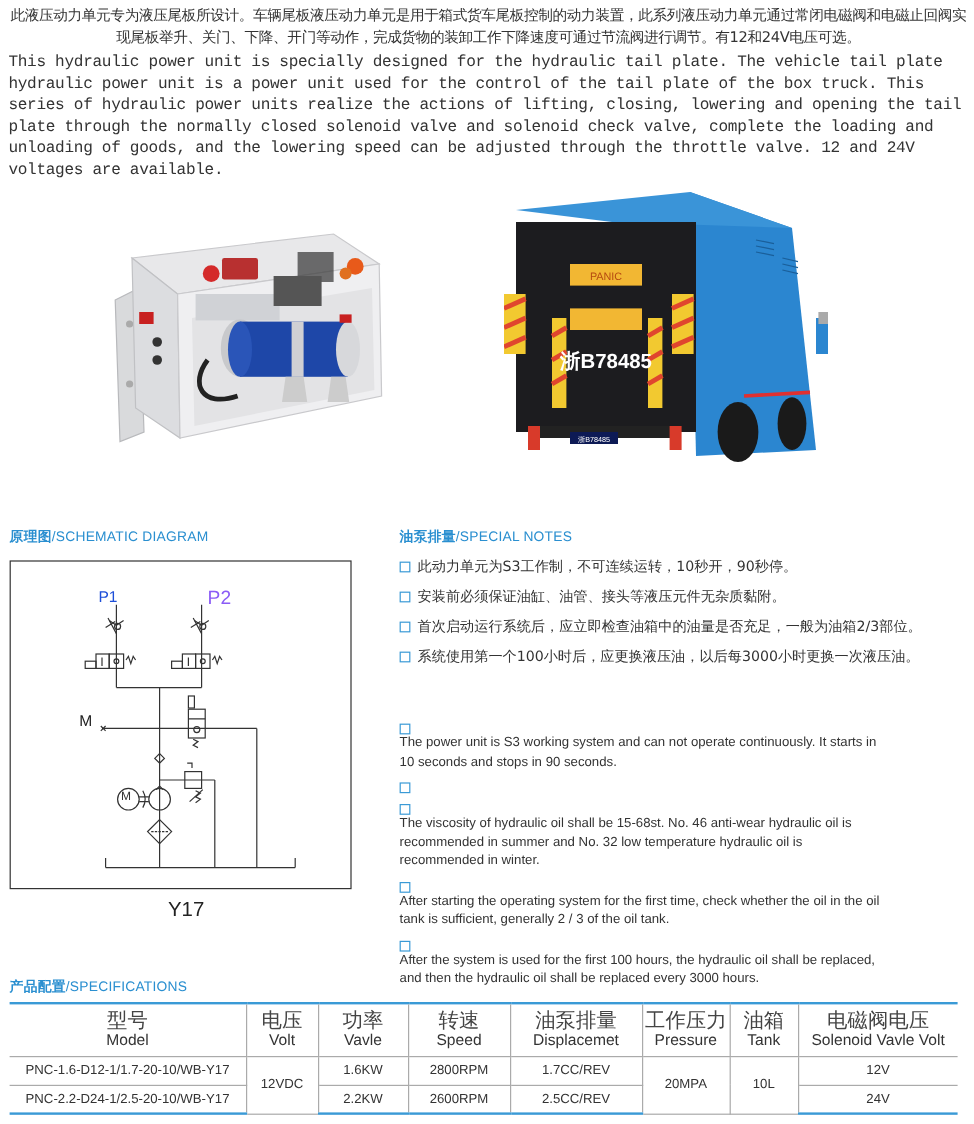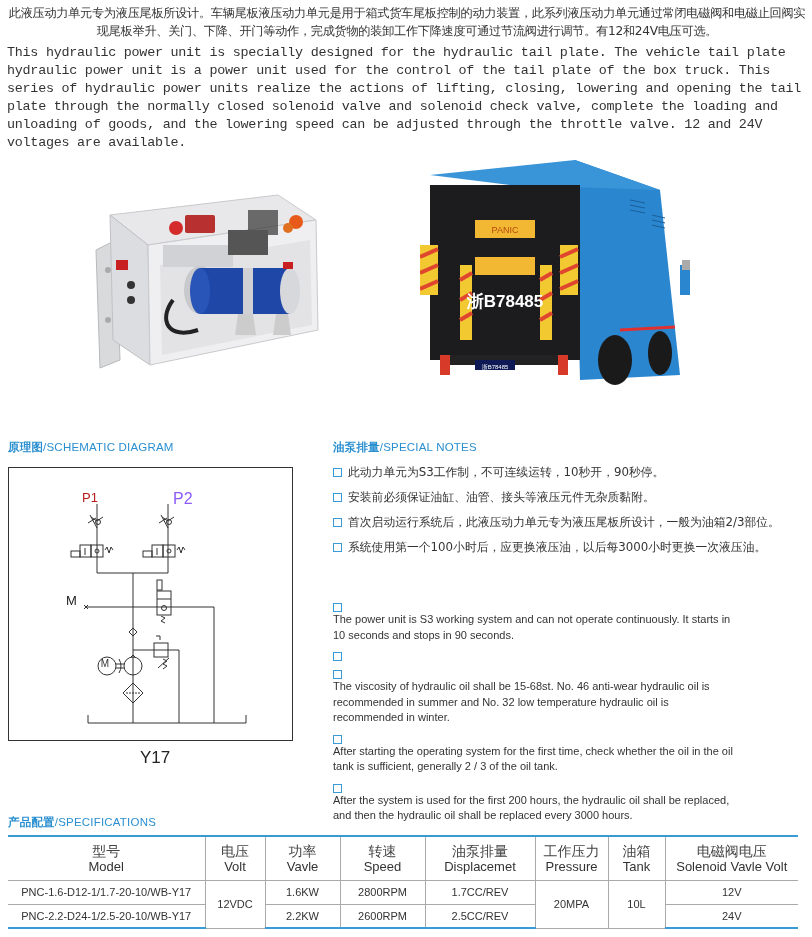"P1" span { color: #b91c1c -> #1d4ed8 }
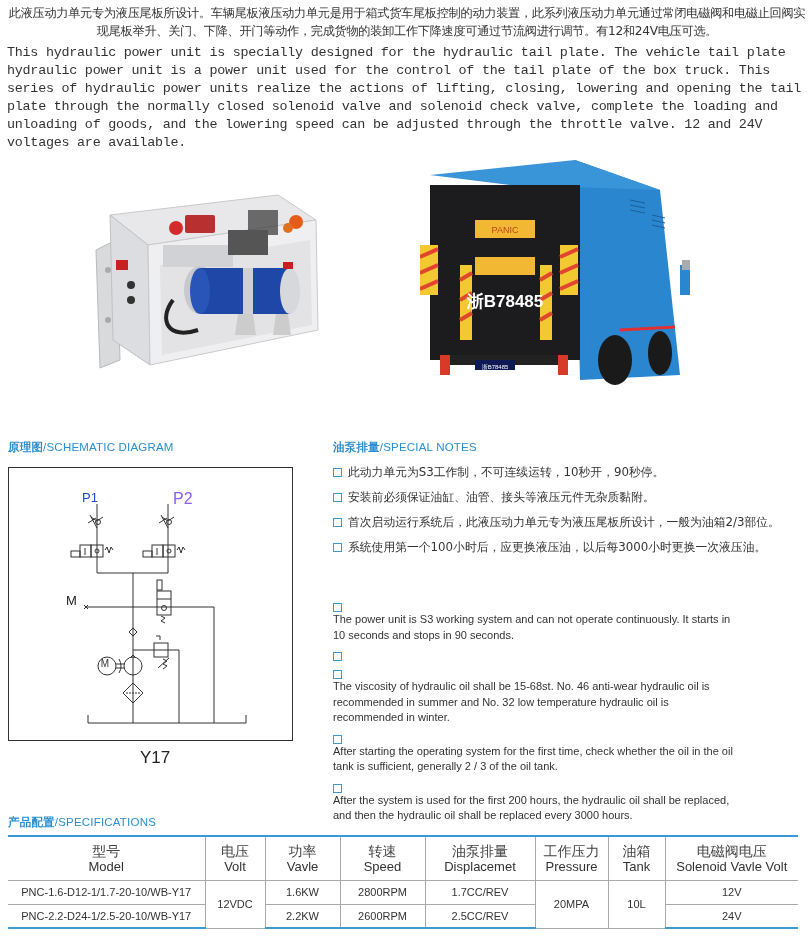"首次启动运行系统后，此液压动力单元专为液压尾板所设计，一般为油箱2/3部位。" span { text: 此液压动力单元专为液压尾板所设计 -> 应立即检查油箱中的油量是否充足 }
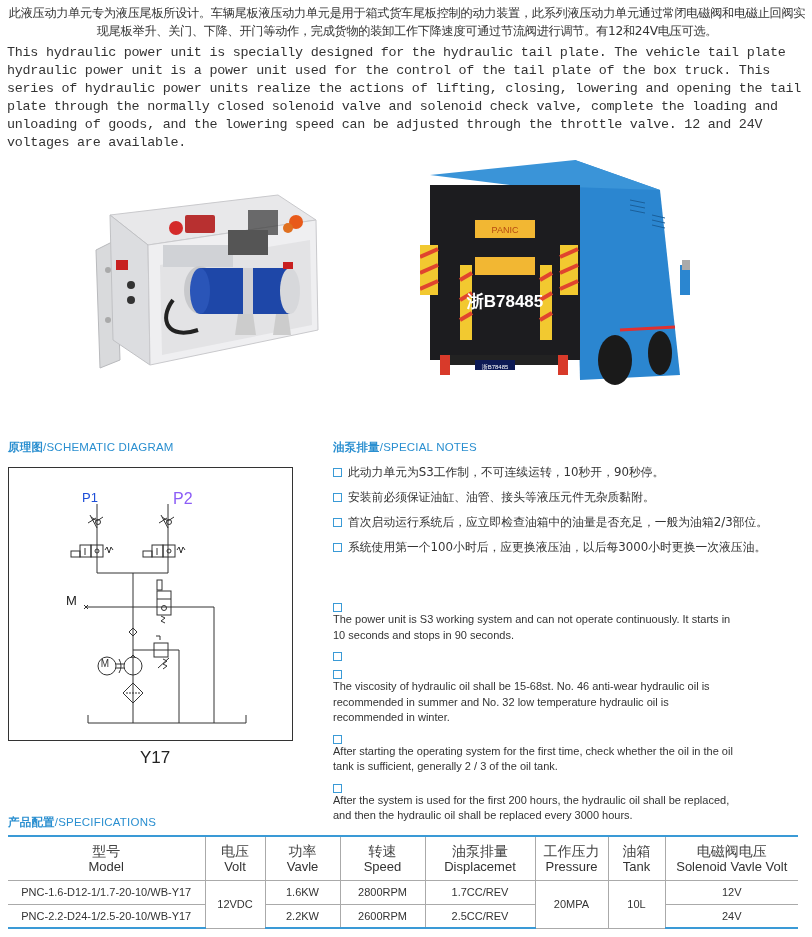"After the system is used" span.txt { text: 200 -> 100 }
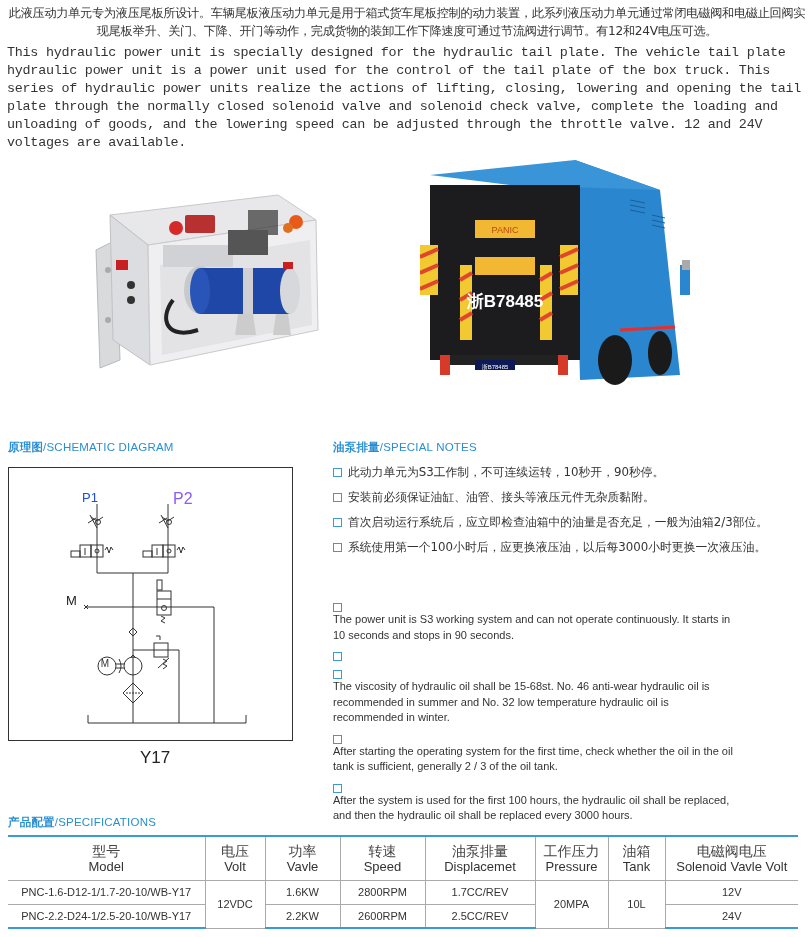"型号" .spec-table th .cn { font-size: 14px -> 17px }
